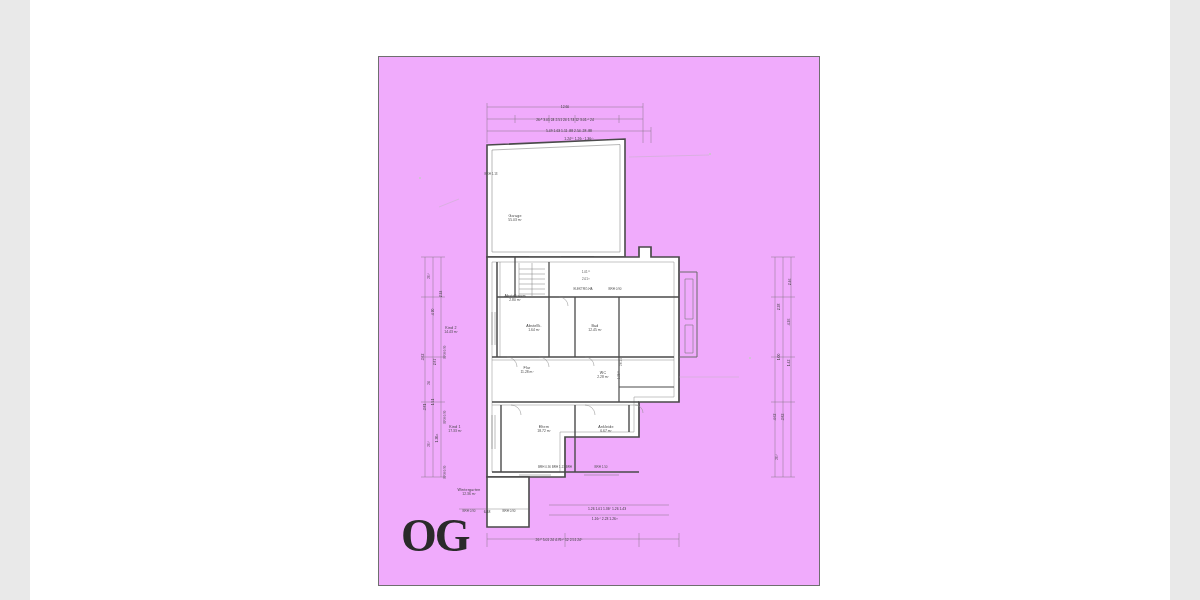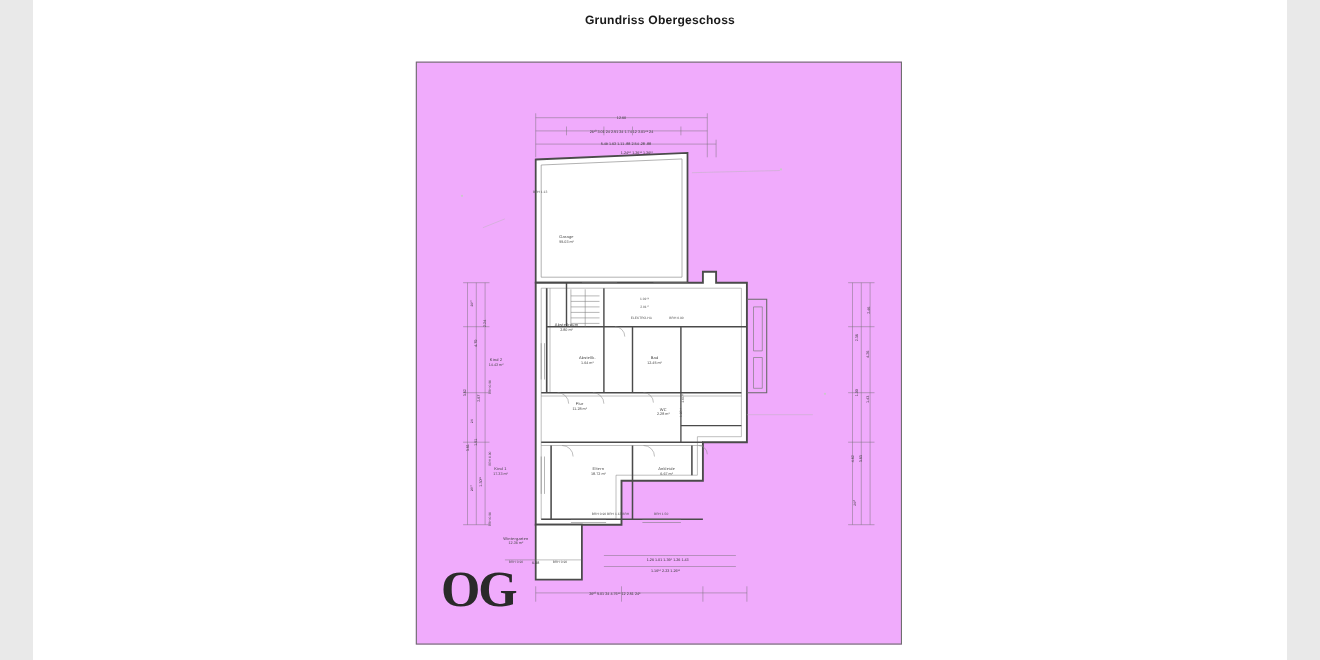"Grundriss Obergeschoss" div { html: <div>Grundriss Obergeschoss</div> -> none }
